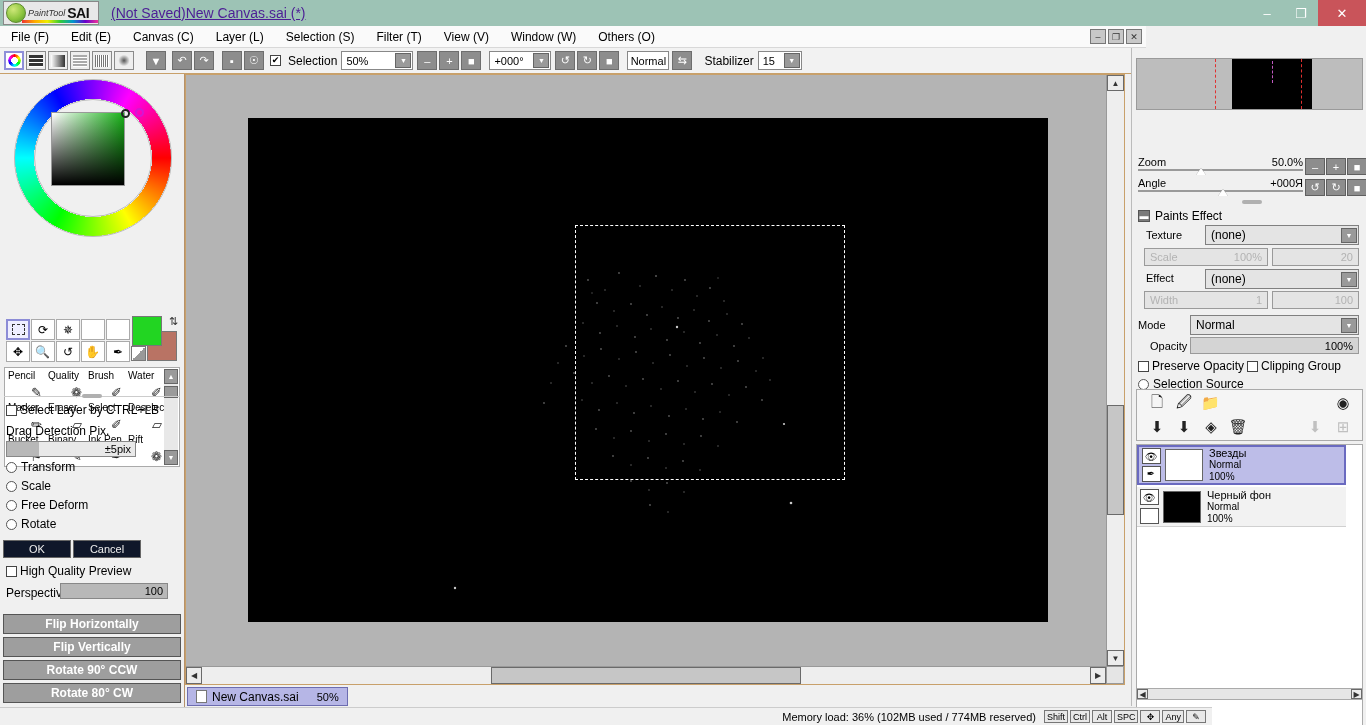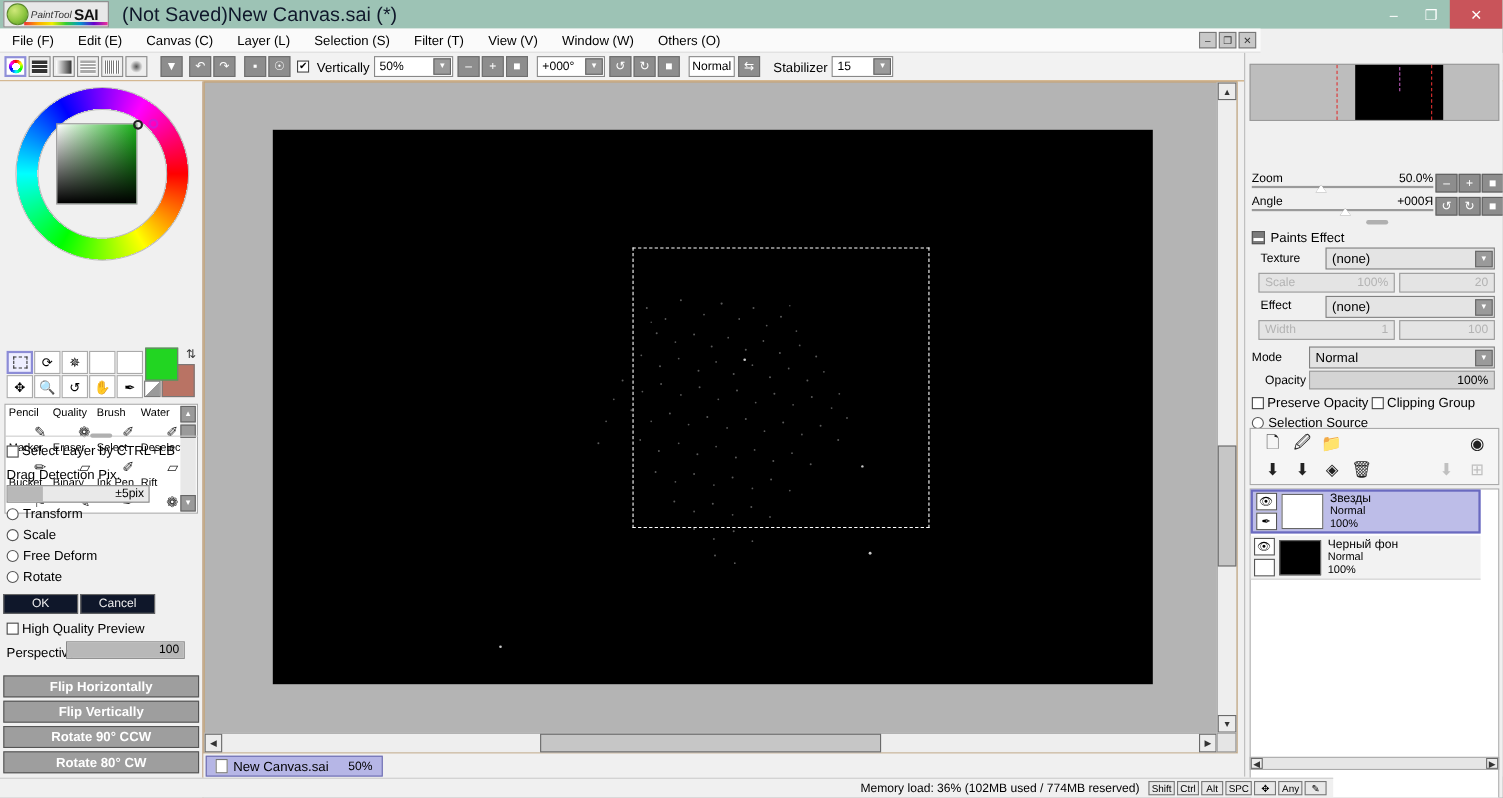"(Not Saved)New Canvas.sai (*)" .title-text { color: #0f172a -> #4c1d95; font-size: 18px -> 14px; text-decoration: none -> underline }
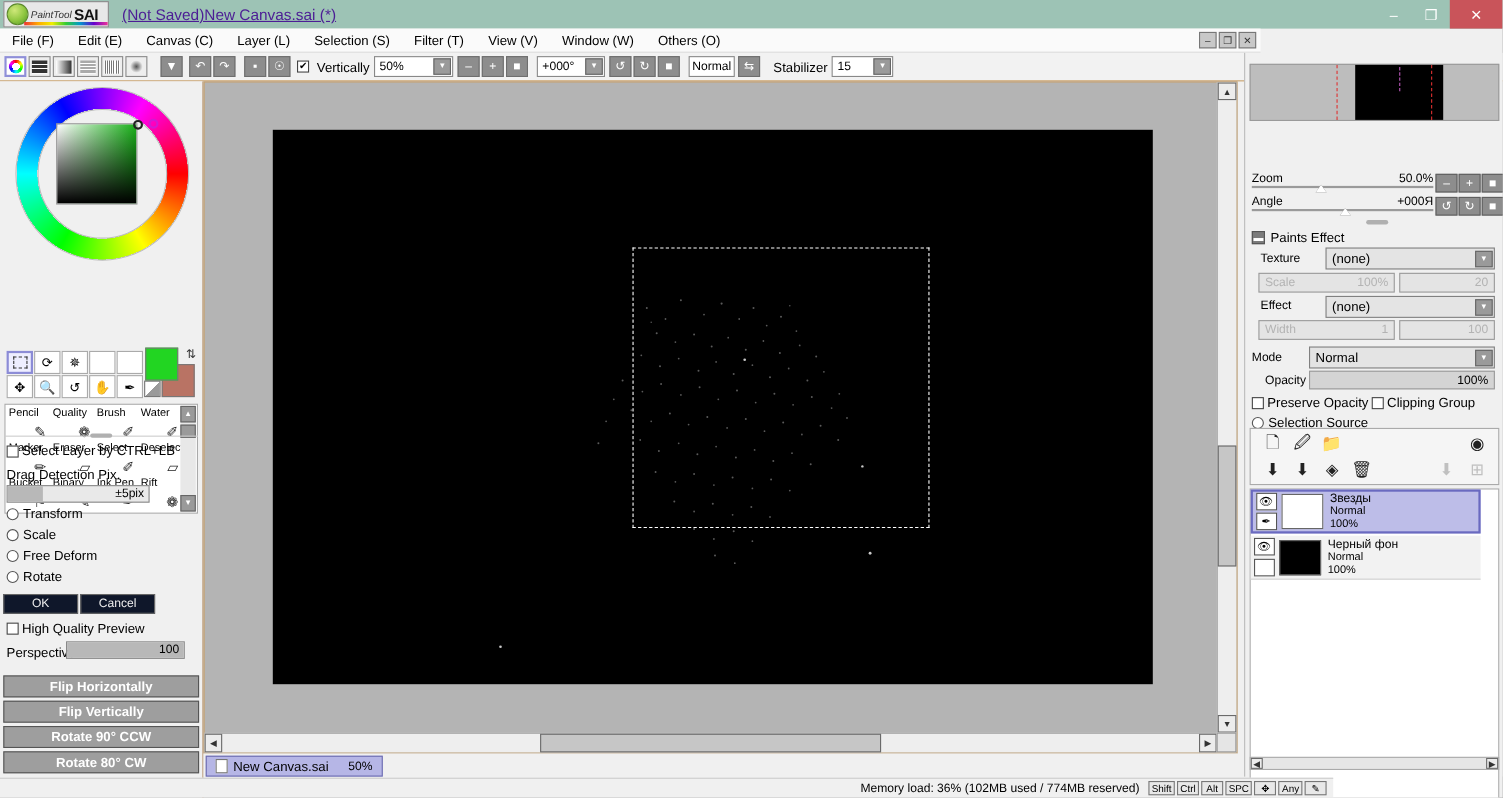"Vertically" span.tb-label { text: Vertically -> Selection }
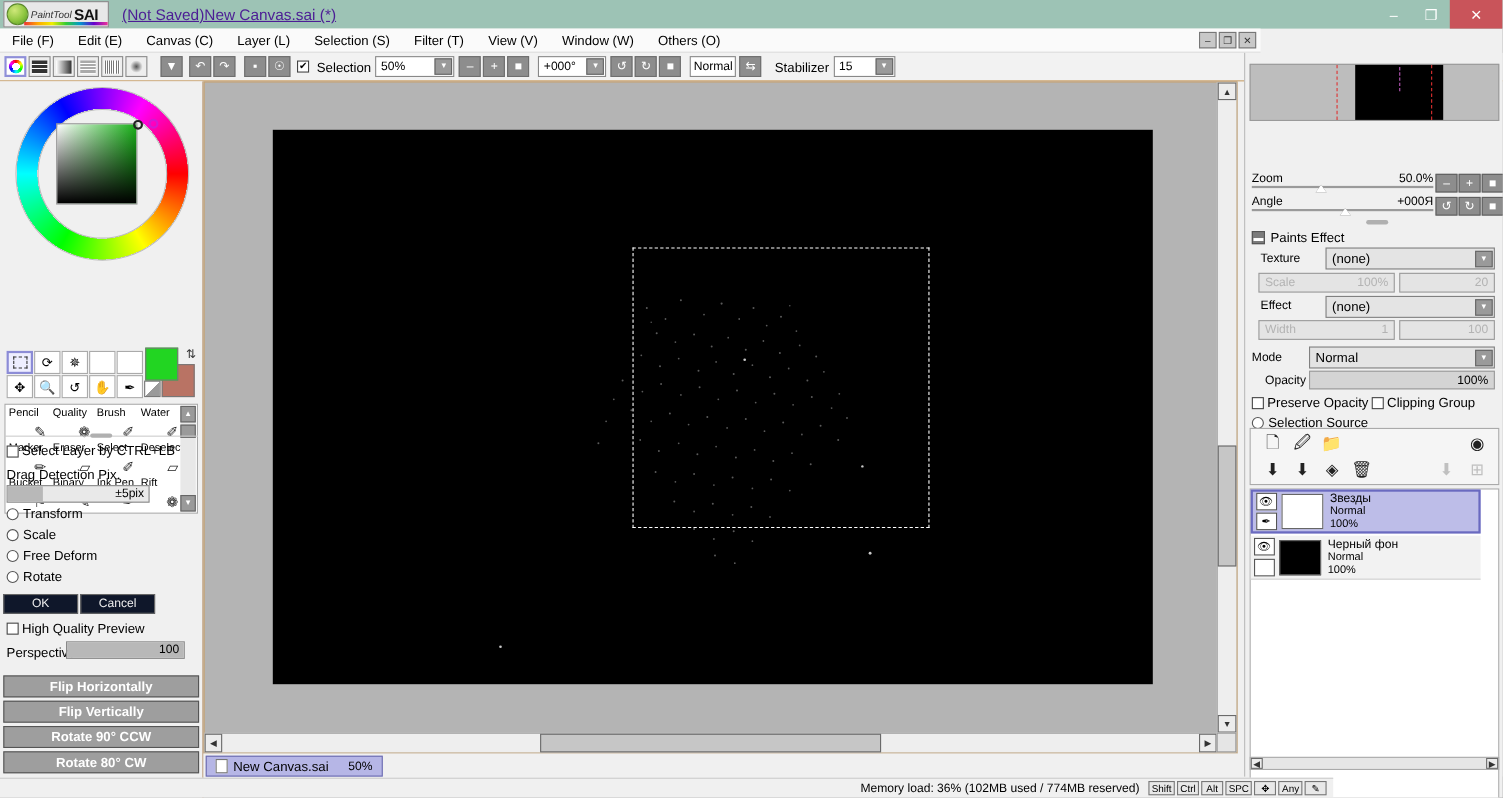"15" div.tb-combo { width: 56px -> 44px }
